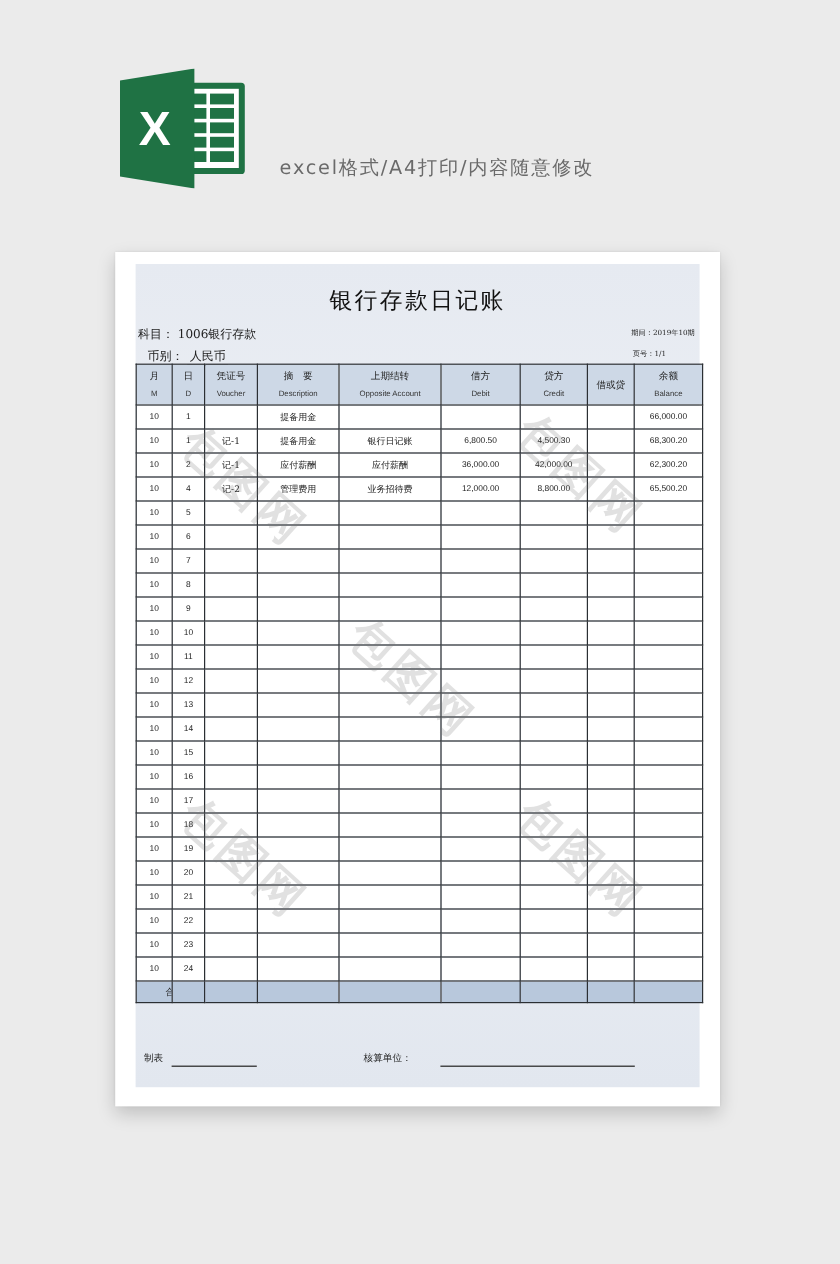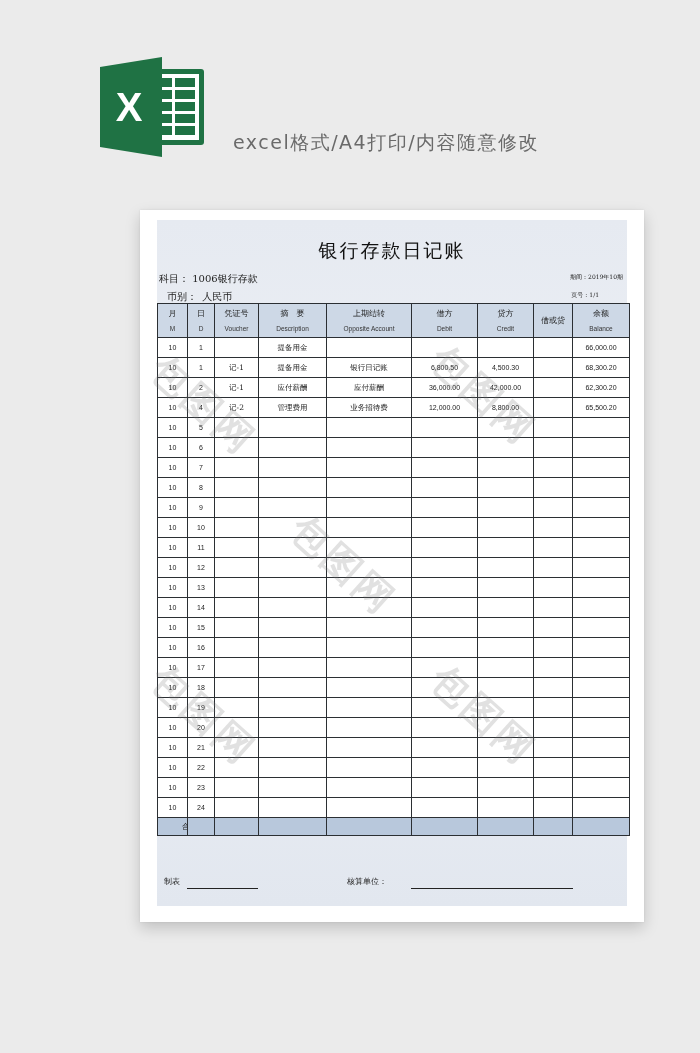"excel格式/A4打印/内容随意修改" .sub-title { font-size: 19px -> 16px }
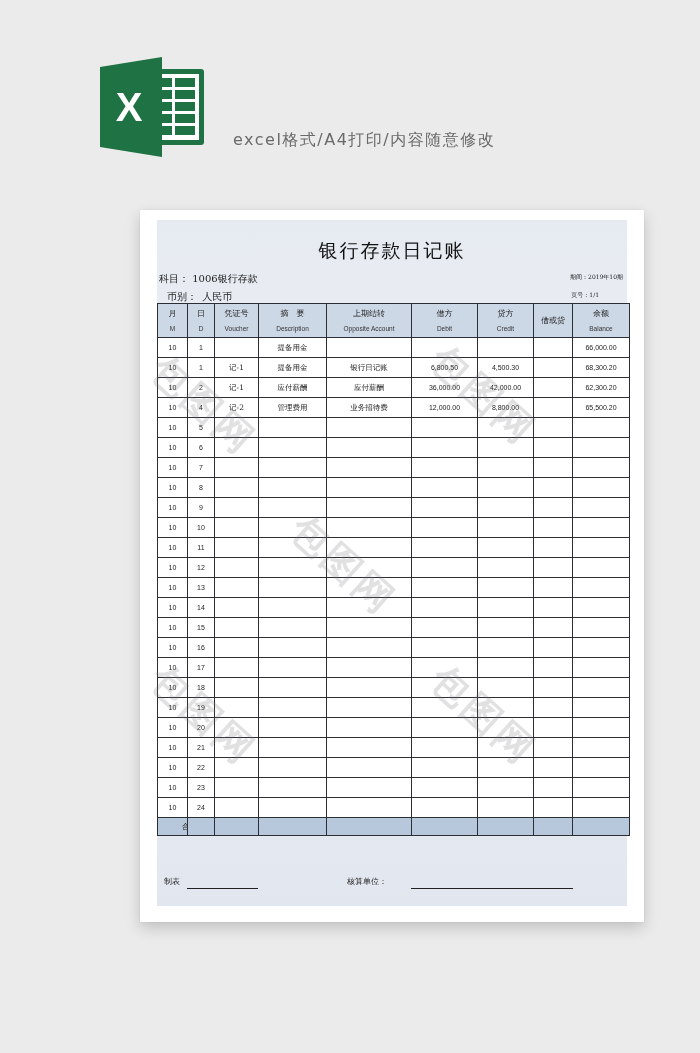"银行存款日记账" .paper { margin-left: 44px -> none }
